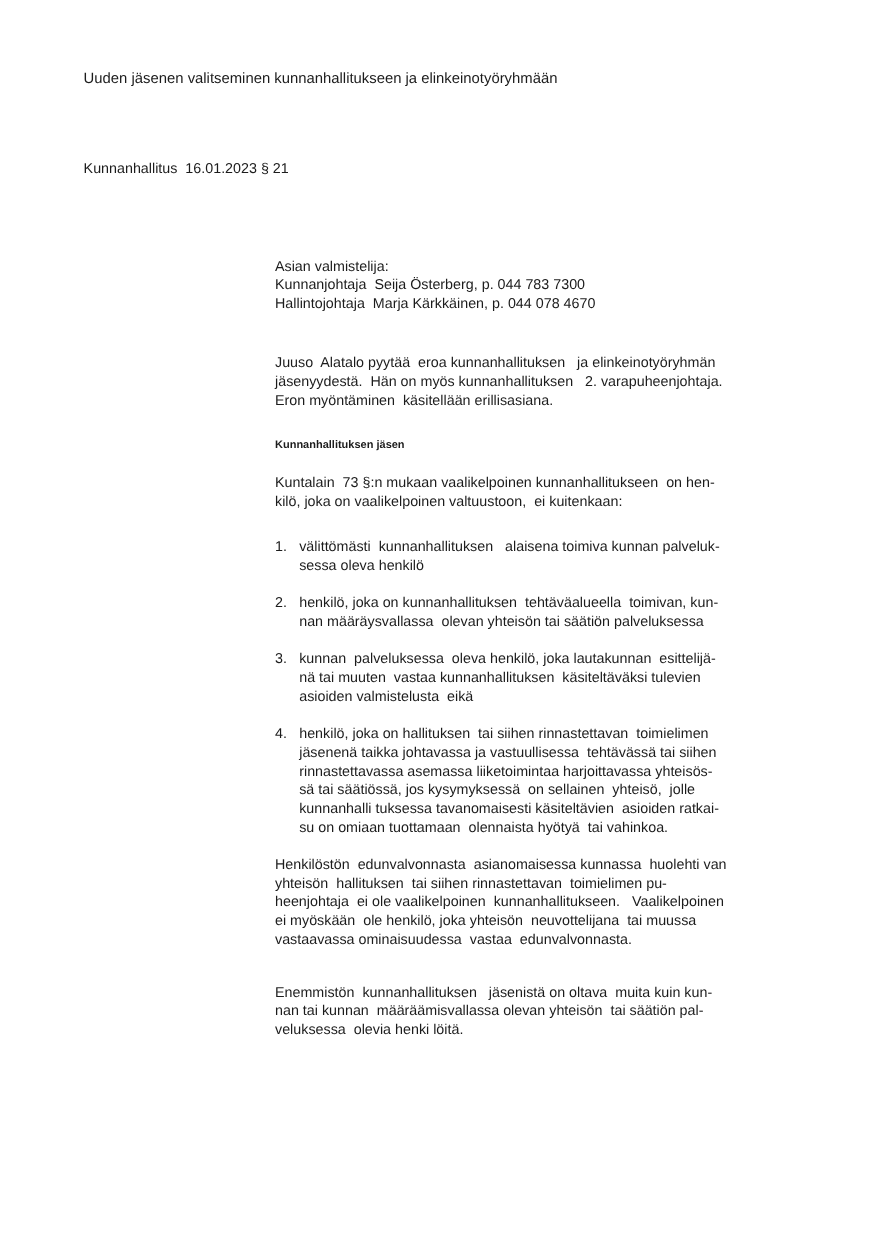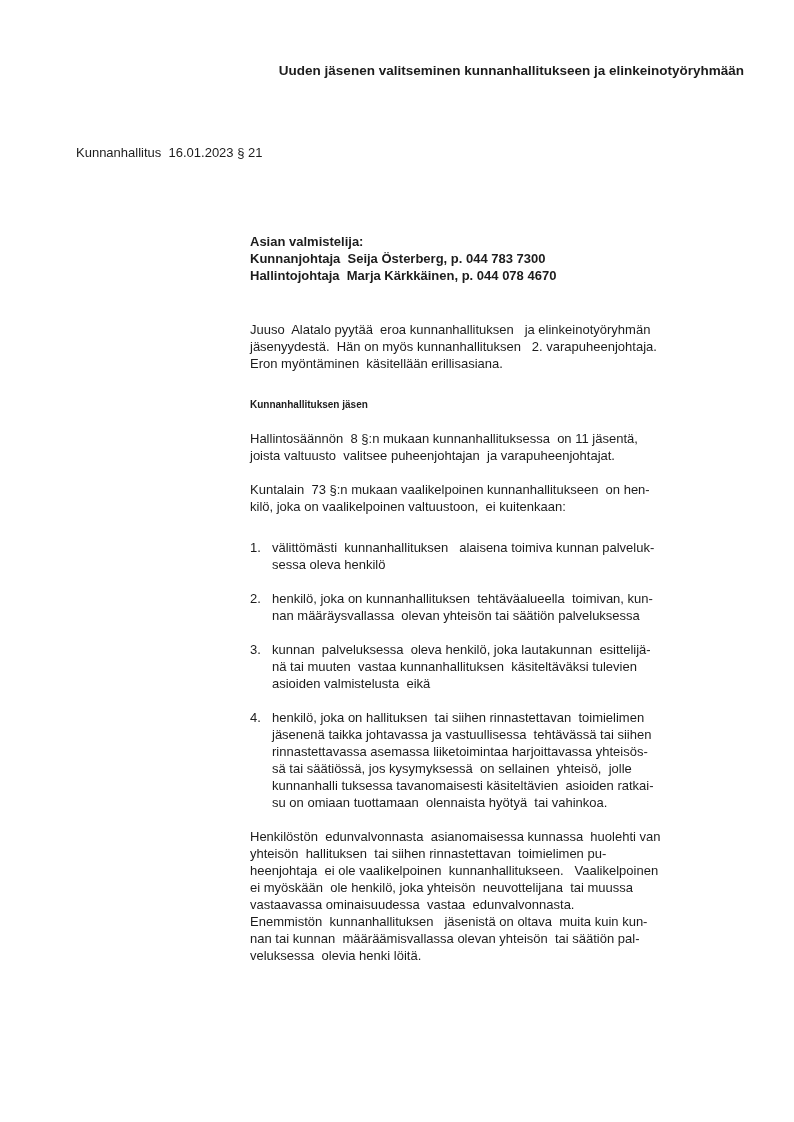"Uuden jäsenen valitseminen" .doc-title { font-weight: bold -> normal; text-align: right -> none }
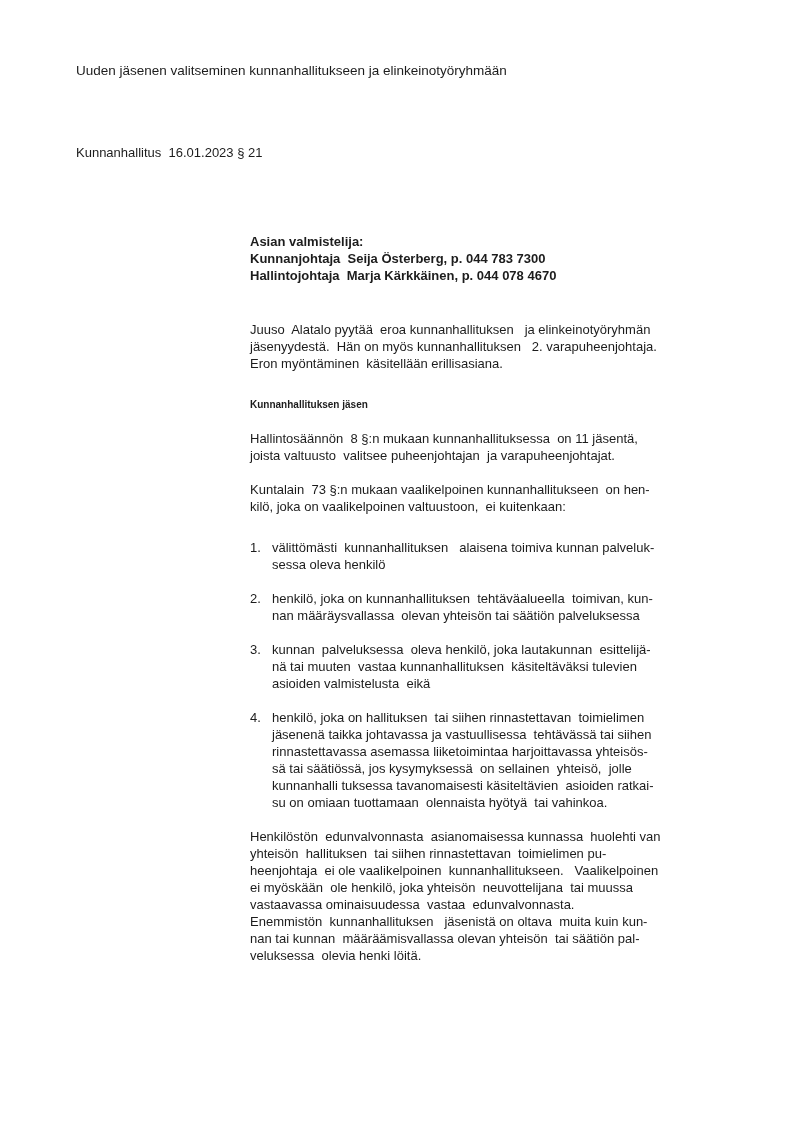"Asian valmistelija:" .preparer-block { font-weight: bold -> none }
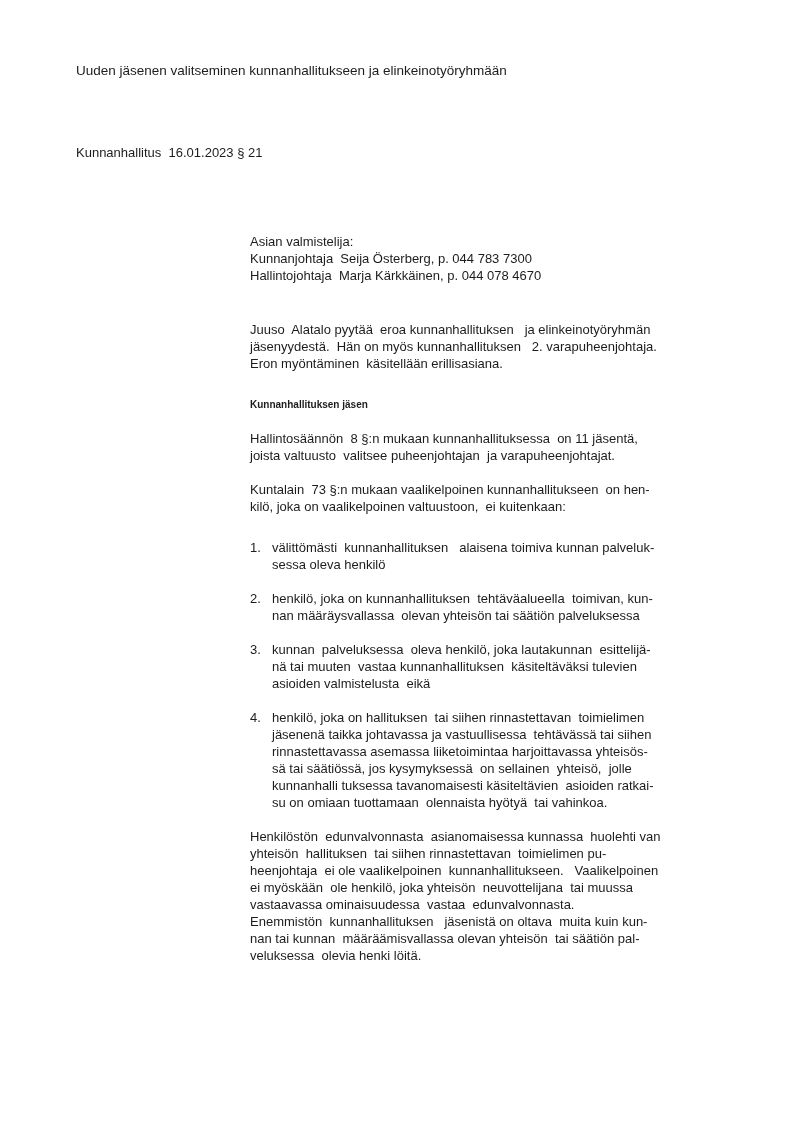"Hallintosäännön 8 §:n mukaan" div.lines { html: <div>Hallintosäännön 8 §:n mukaan kunnanhallituksessa on 11 jäsentä, joista valtuusto valitsee puheenjohtajan ja varapuheenjohtajat.</div> -> none }
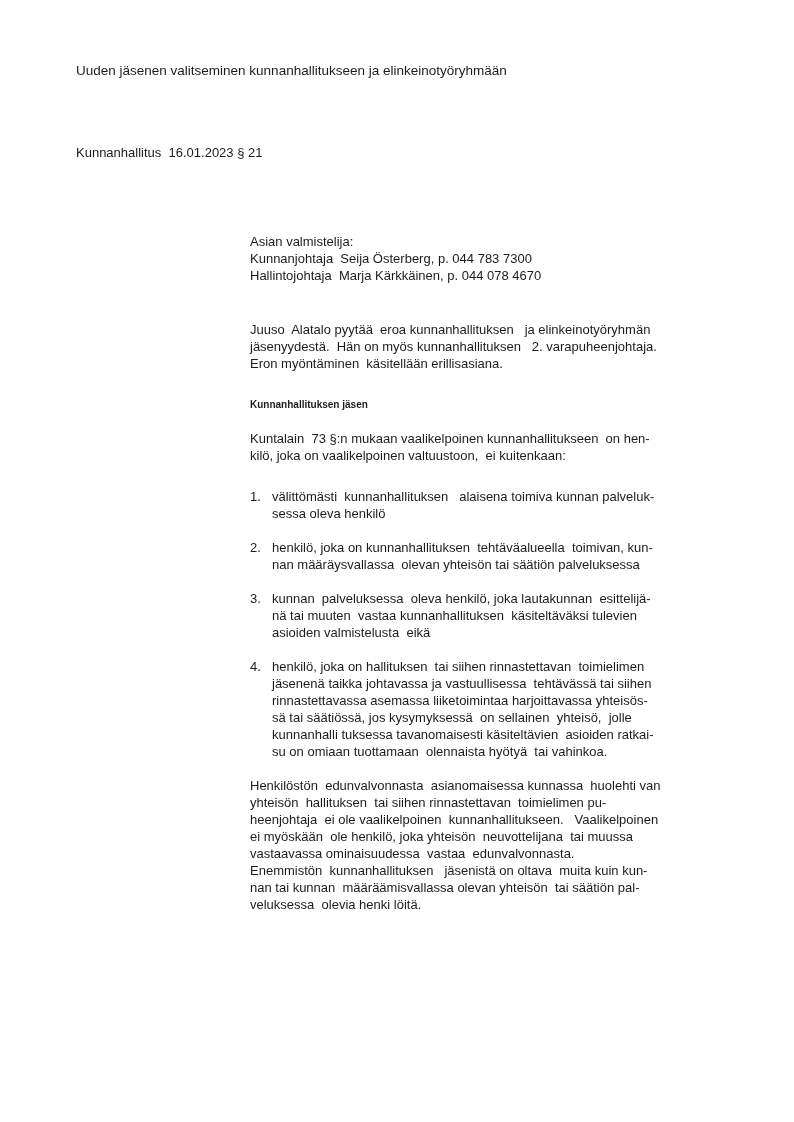"Enemmistön kunnanhallituksen jäsenistä" .para-majority { margin-top: none -> 31px }
